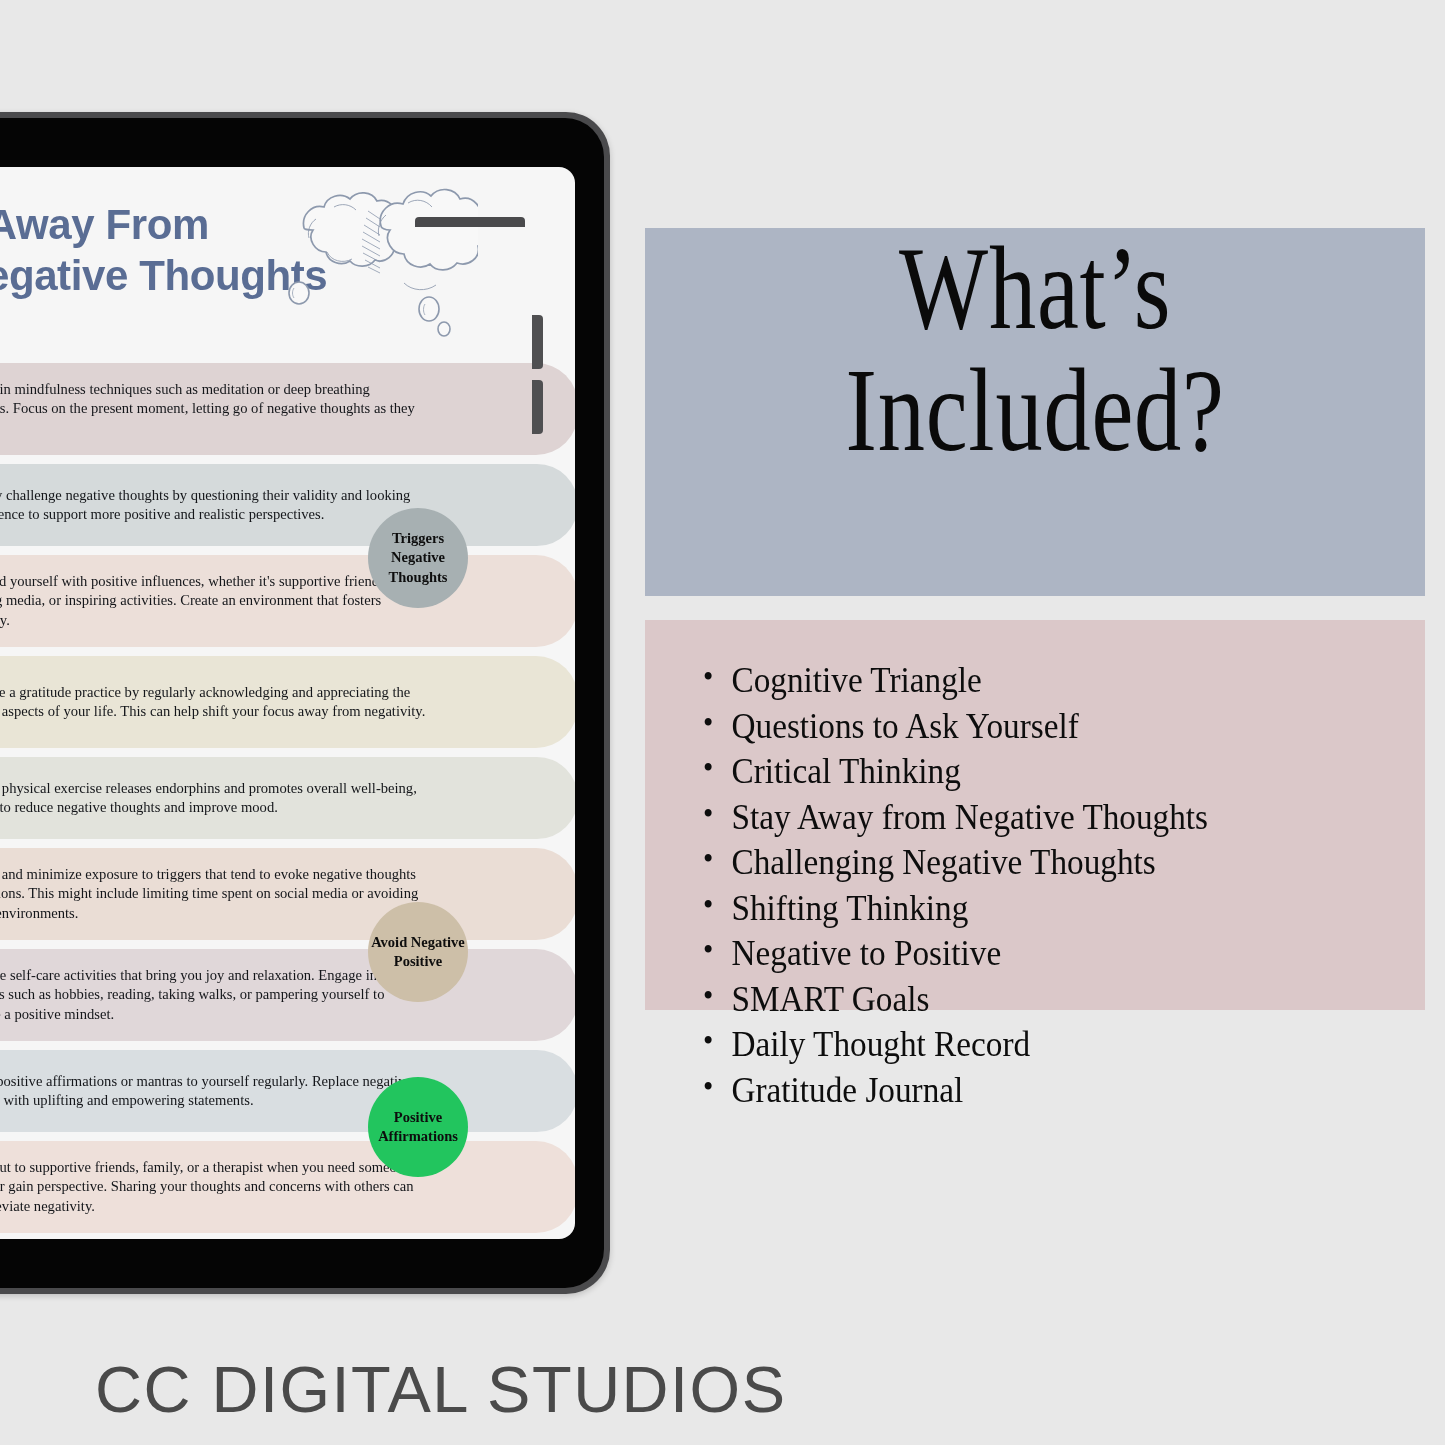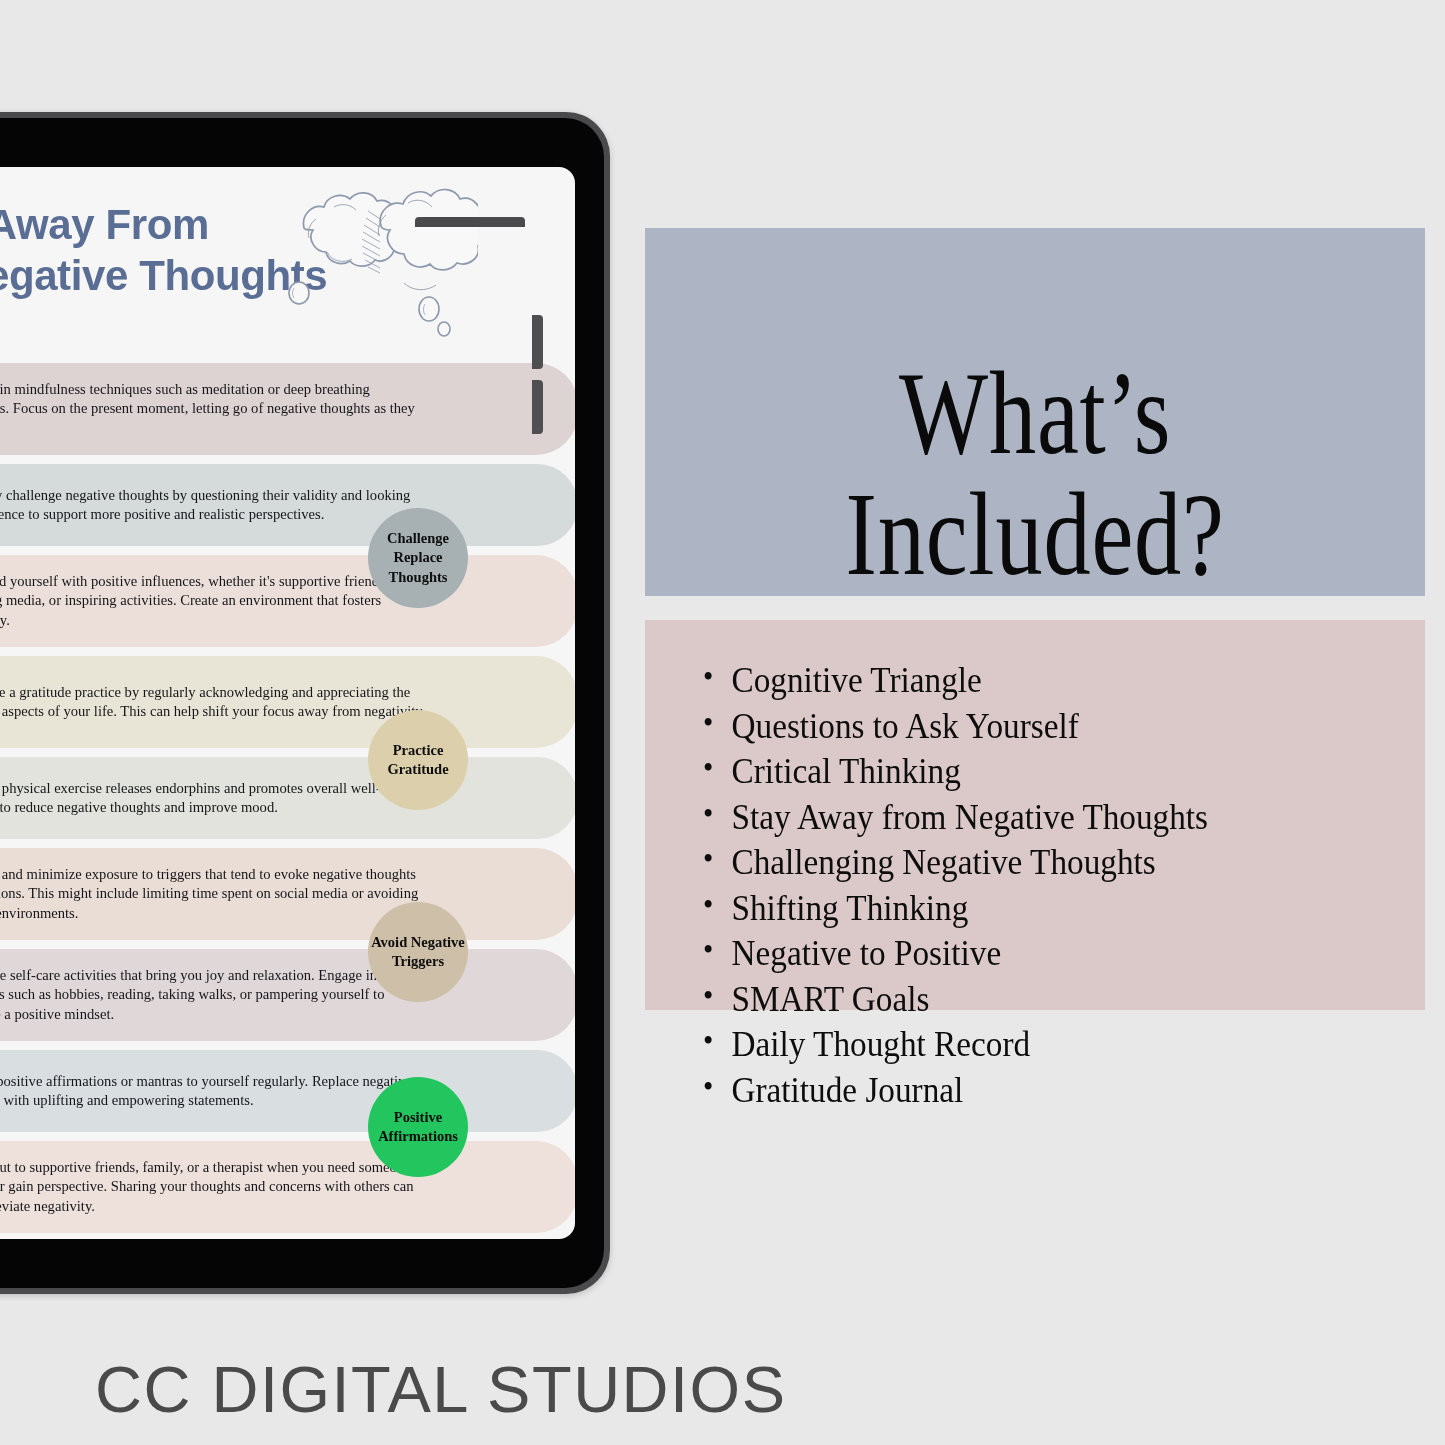"What’s" .panel-head { align-items: flex-end -> flex-start }
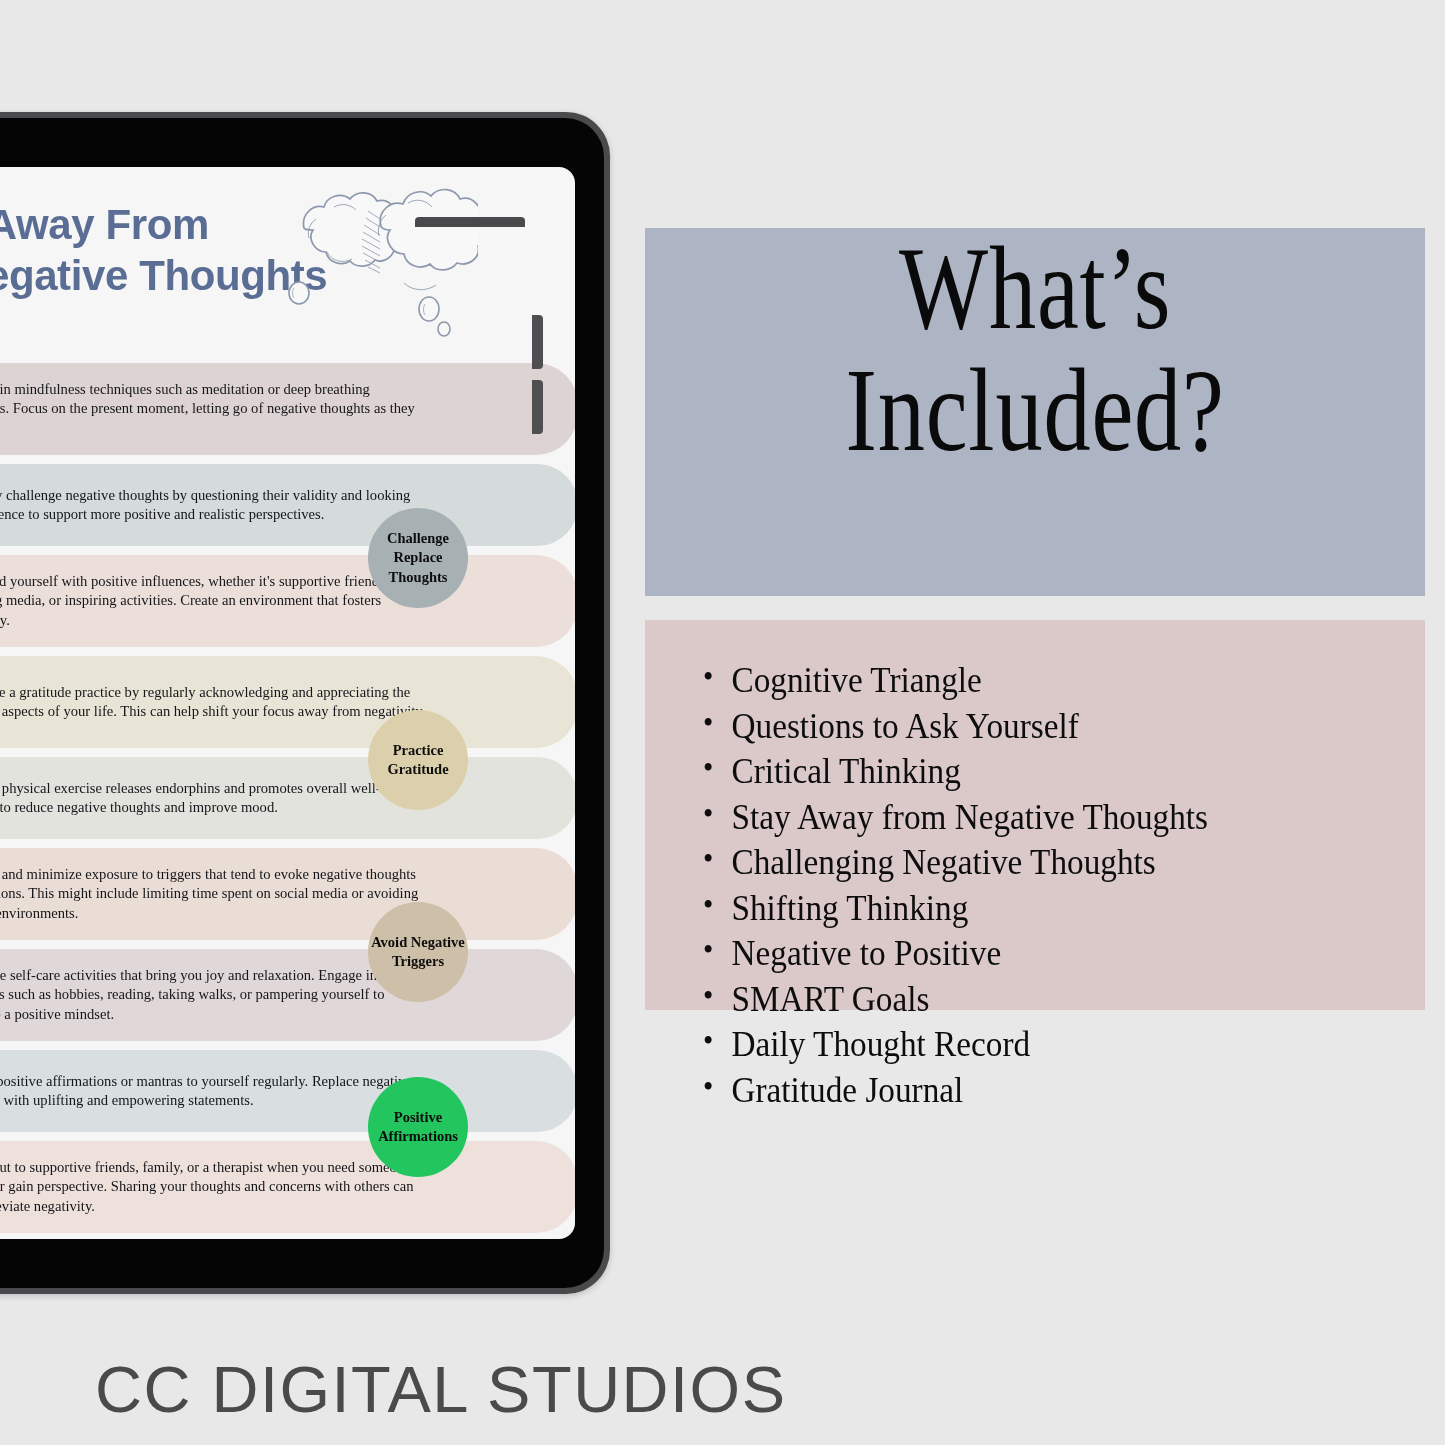"Challenge Replace Thoughts" div.badge { text: Challenge Replace -> Triggers Negative }
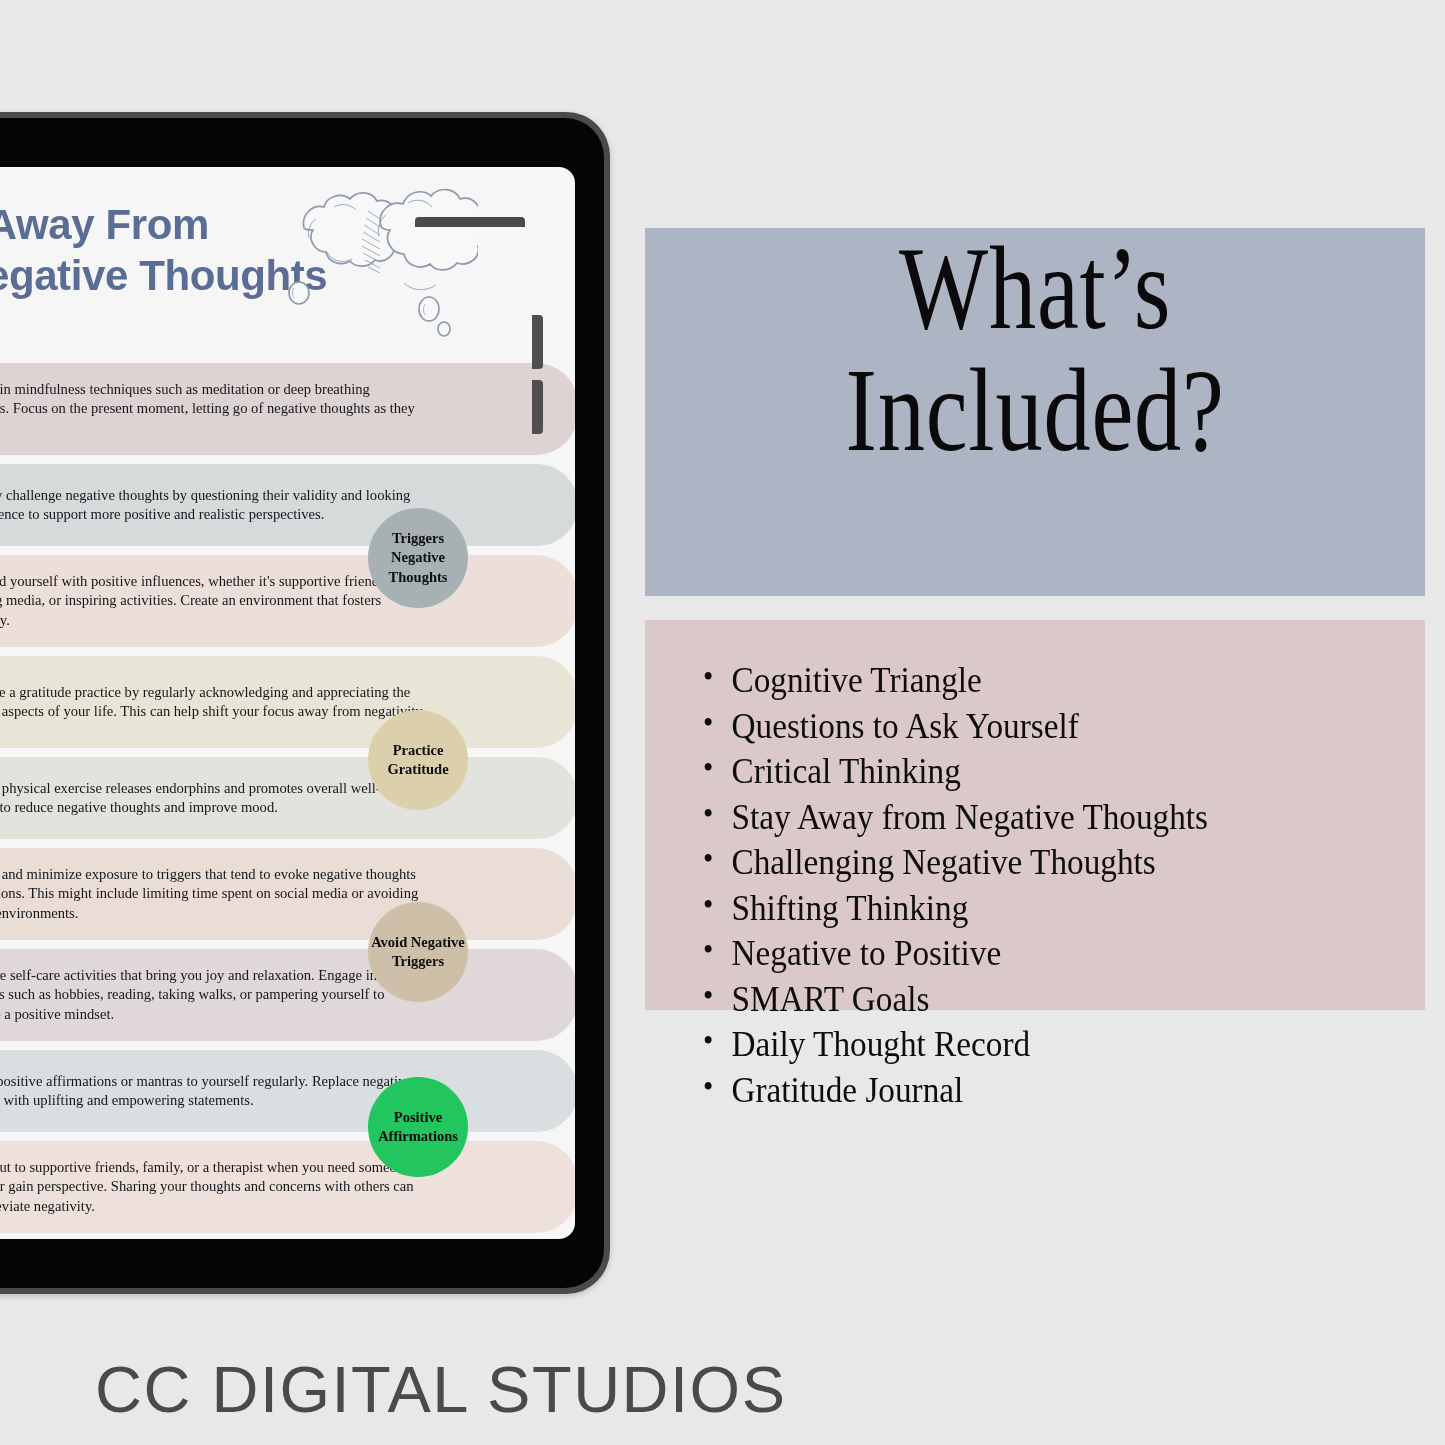"Practice Gratitude" div.badge { html: <div>Practice Gratitude</div> -> none }
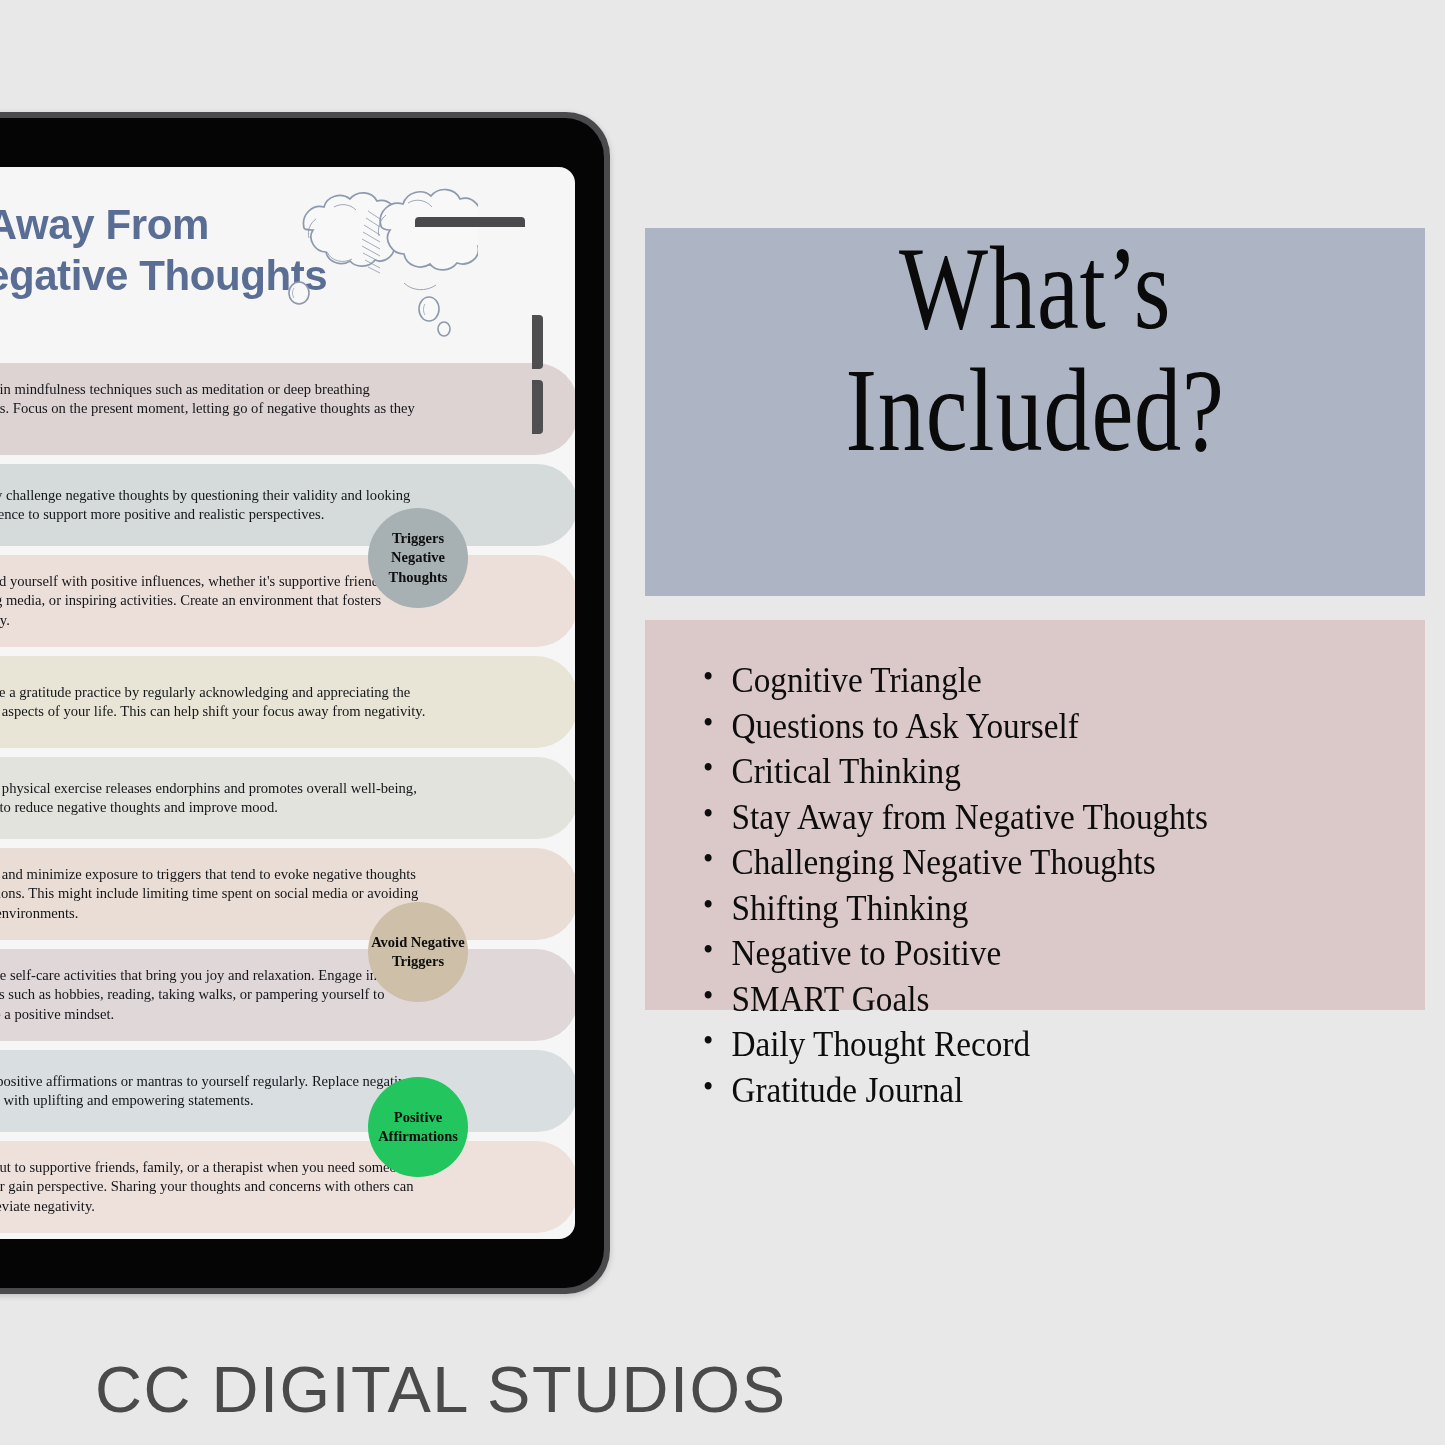"Avoid Negative Triggers" div.badge { text: Triggers -> Positive }
